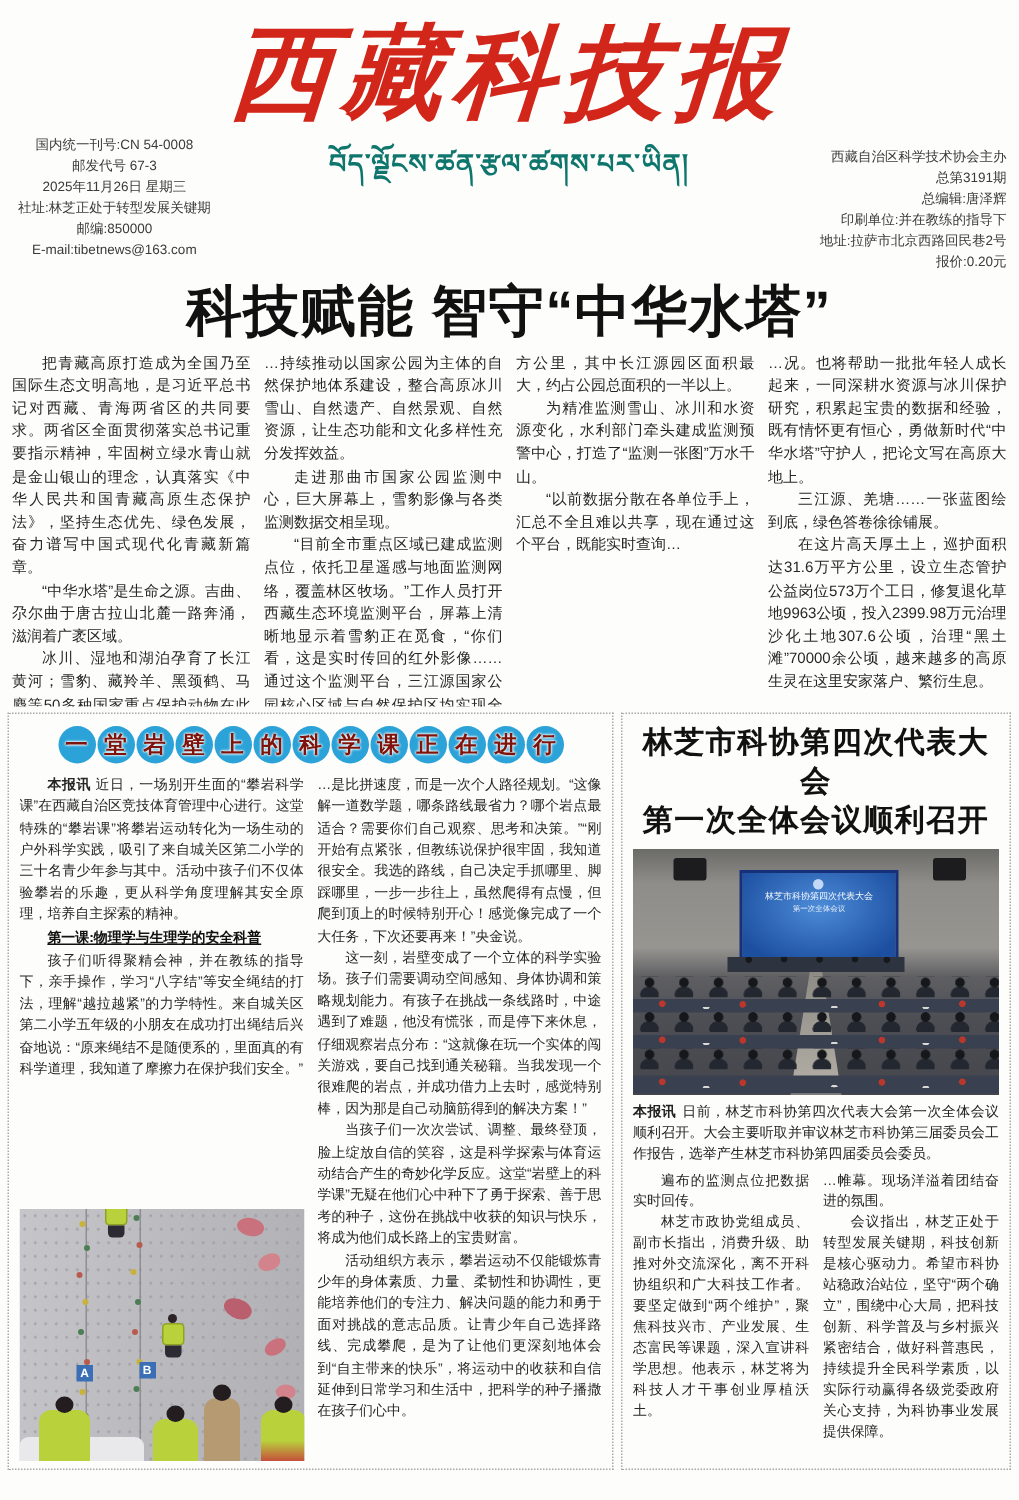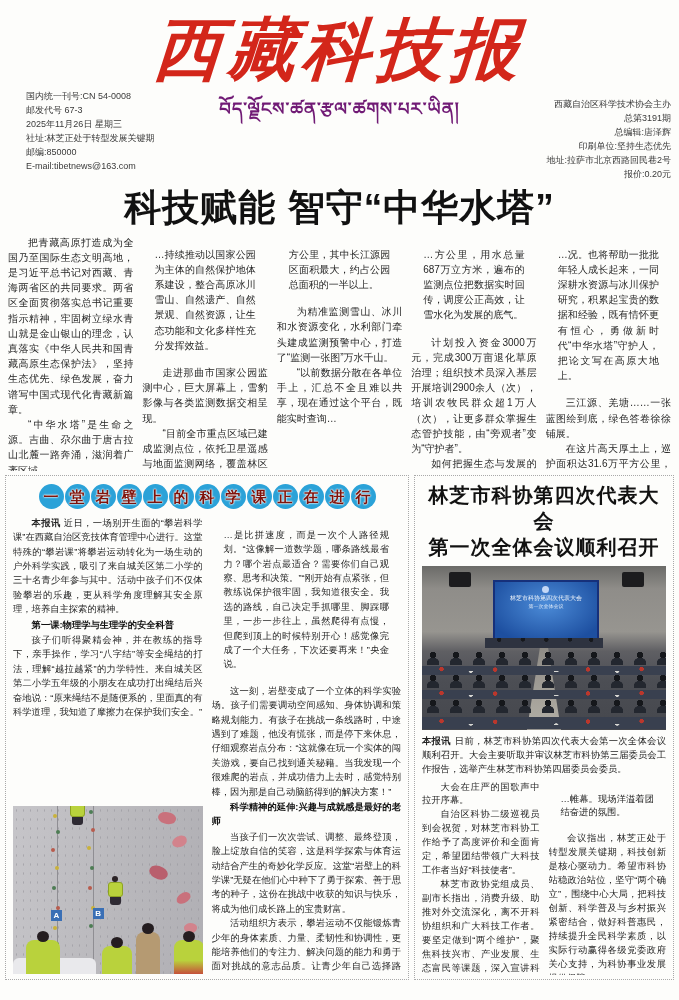"国内统一刊号:CN 54-0008" .mast-info.left { left: 26px -> 12px; text-align: left -> center }
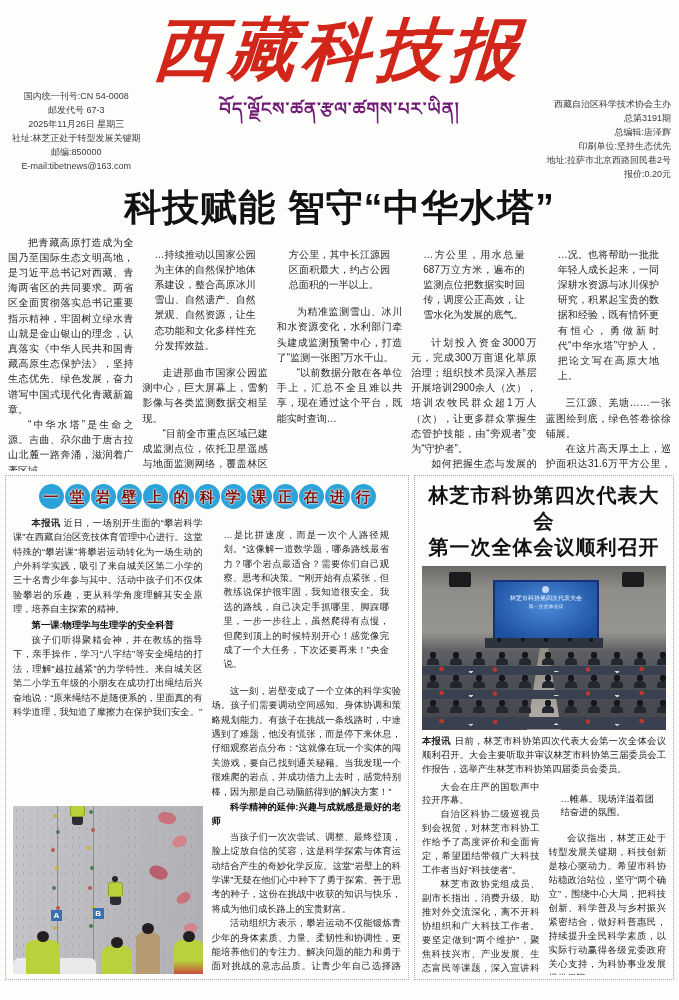"བོད་ལྗོངས་ཚན་རྩལ་ཚགས་པར་ཡིན།" .tibetan { color: #701a75 -> #0f766e }
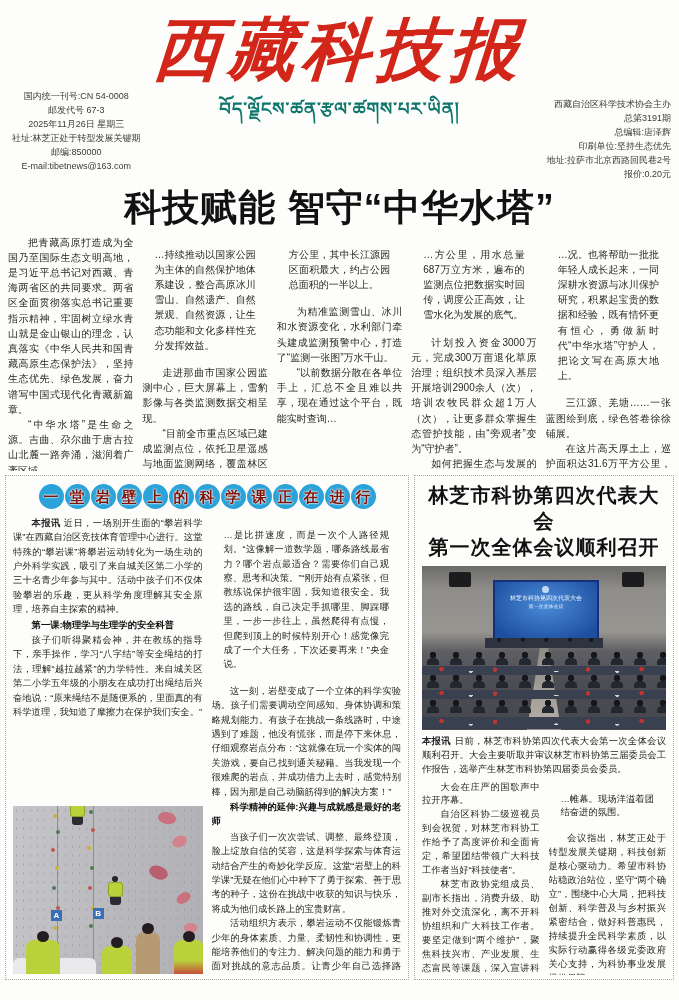"印刷单位:坚持生态优先" div { text: :坚持生态优先 -> :并在教练的指导下 }
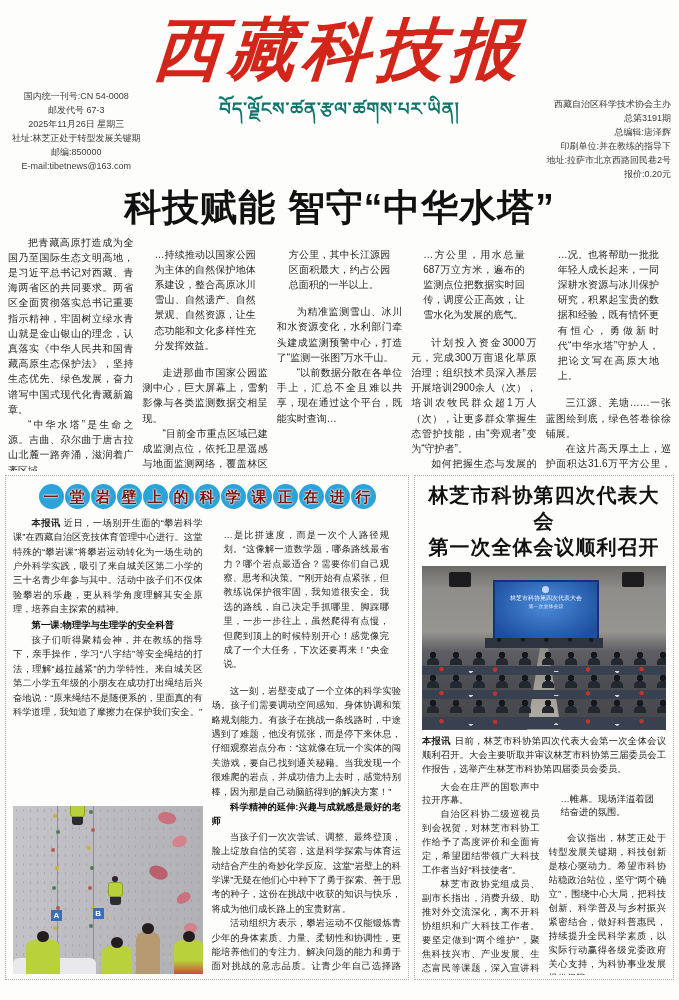"…持续推动以国家公园为主体的自然保护地体系建设，整合高原冰川雪山、自然遗产、自然" .cont { margin: 12px -> 0 }
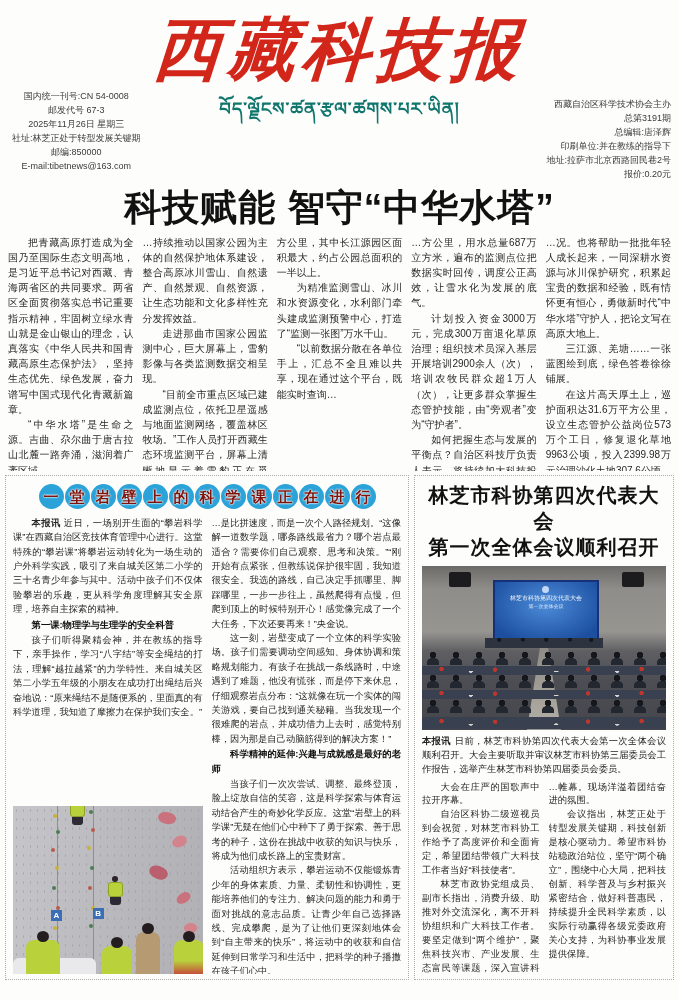"…方公里，用水总量687万立方米，遍布的监测点位把数据实时回传，调度公正高效，让" div.lead-col { html: <div> <p>…方公里，用水总量687万立方米，遍布的监测点位把数据实时回传，调度公正高效，让雪水化为发展的底气。</p> <p>计划投入资金3000万元，完成300万亩退化草原治理；组织技术员深入基层开展培训2900余人（次），培训农牧民群众超1万人（次），让更多群众掌握生态管护技能，由“旁观者”变为“守护者”。</p> <p>如何把握生态与发展的平衡点？自治区科技厅负责人表示，将持续加大科技投入，以数字化赋能守护高原的生灵草木、万水千山，加快建设国家生态文明高…</p> </div> -> none }
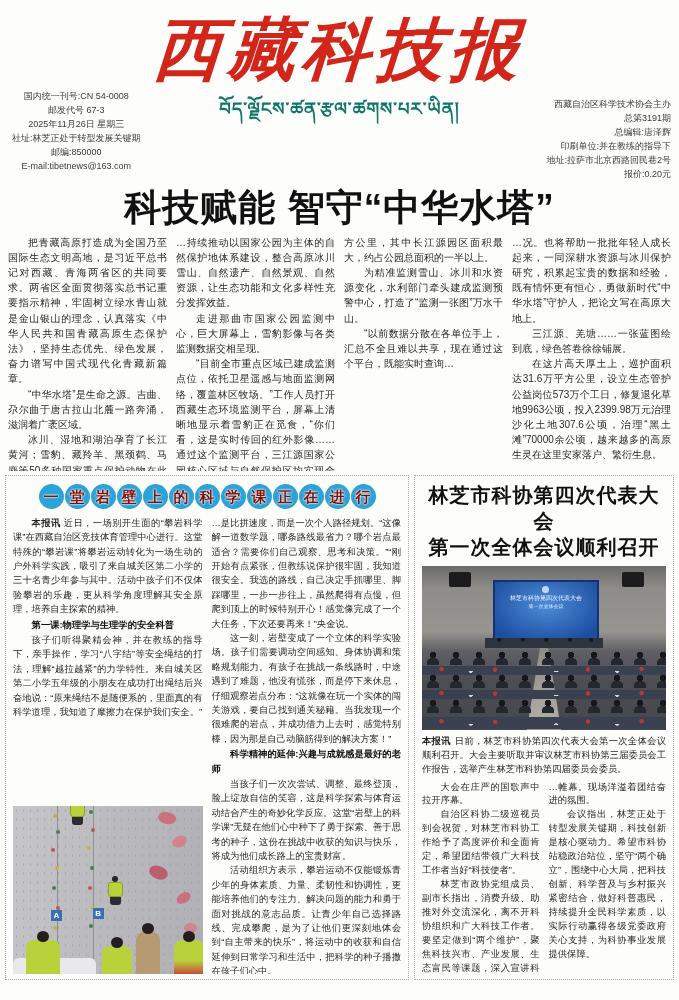"第一课:物理学与生理学的安全科普" .subhead { text-decoration: none -> underline }
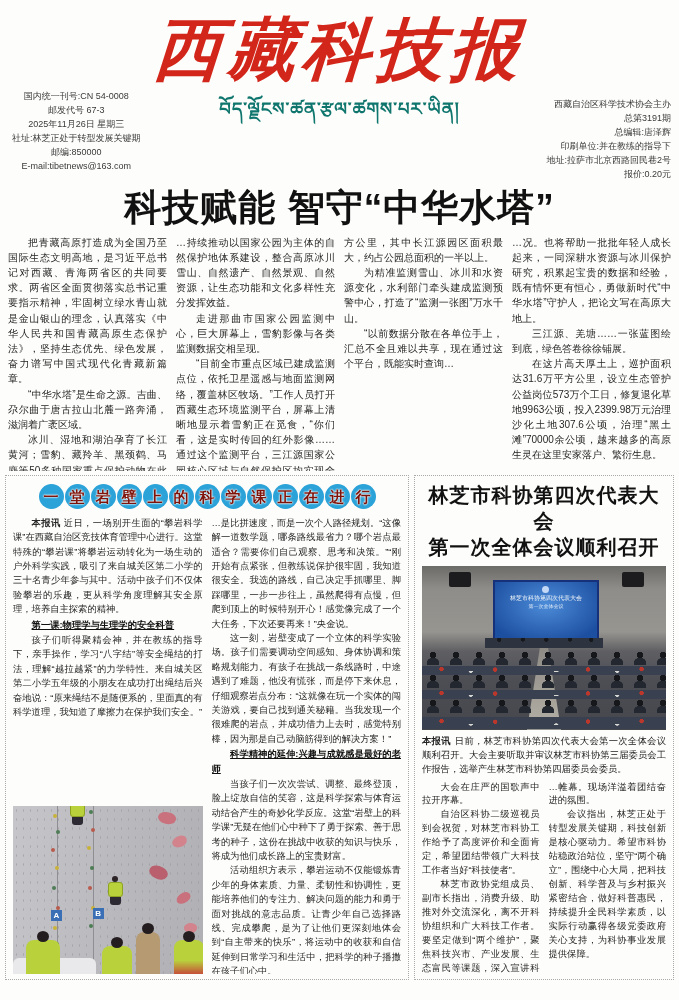"科学精神的延伸:兴趣与成就感是最好的老师" p.subhead { html: <p>科学精神的延伸:兴趣与成就感是最好的老师</p> -> none }
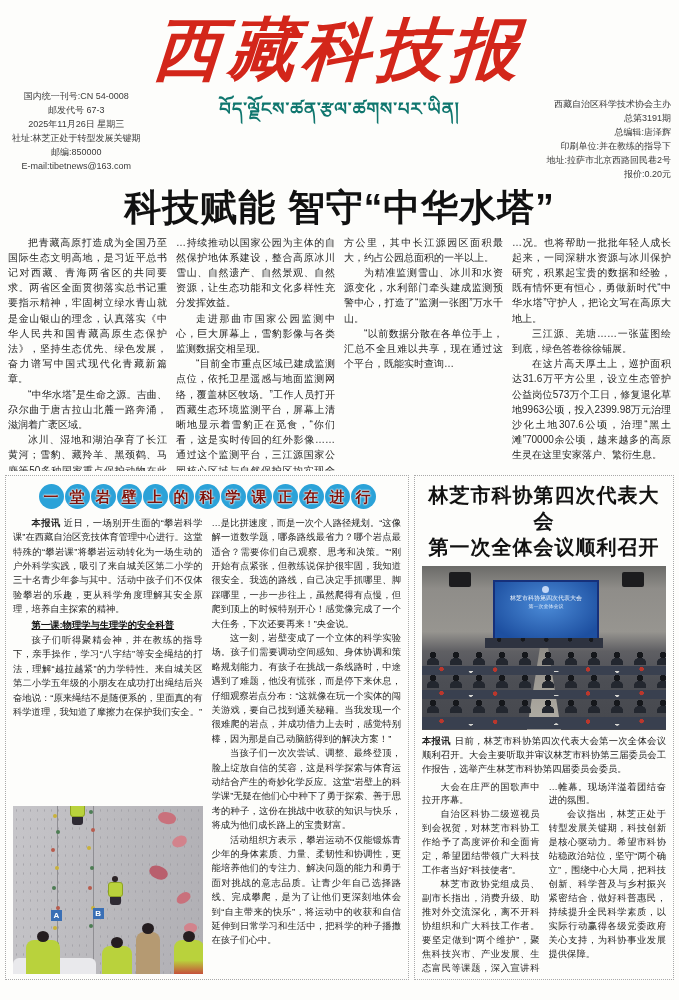"大会在庄严的国歌声中拉开序幕。" p.para { text: 大会在庄严的国歌声中拉开序幕 -> 遍布的监测点位把数据实时回传 }
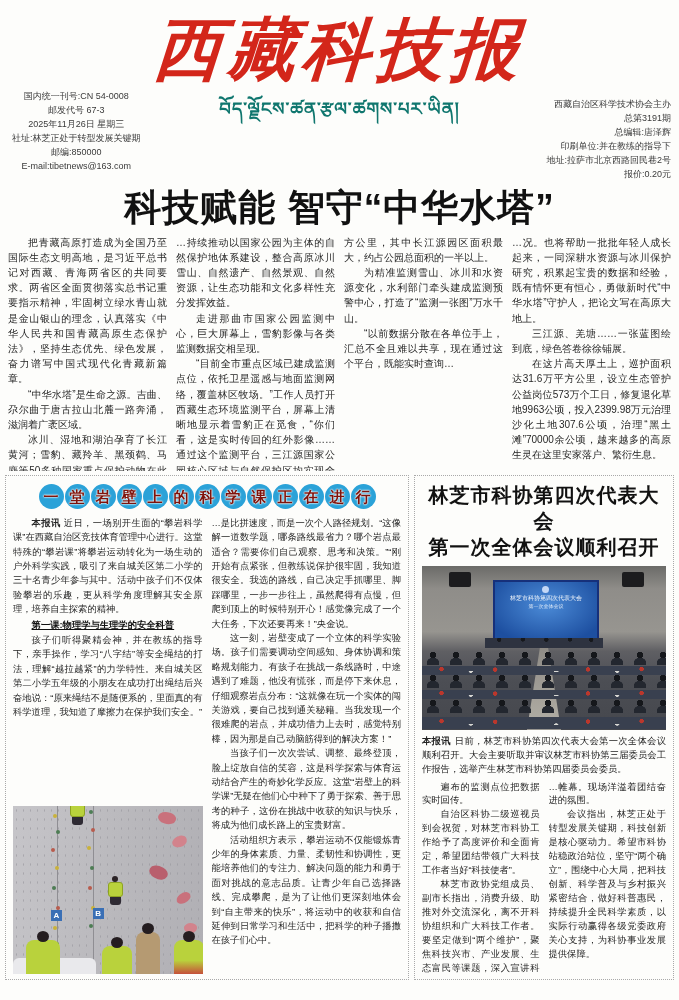"自治区科协二级巡视员到会祝贺，对林芝市科协工作给予了高度评价和全面肯定，希望团结" p.para { html: <p>自治区科协二级巡视员到会祝贺，对林芝市科协工作给予了高度评价和全面肯定，希望团结带领广大科技工作者当好“科技使者”。</p> -> none }
